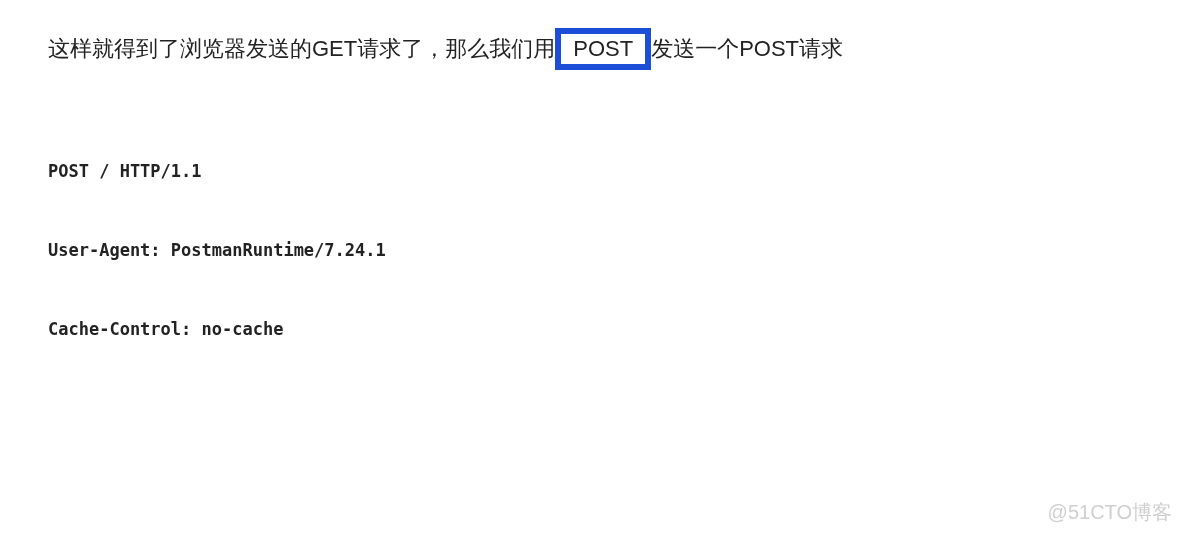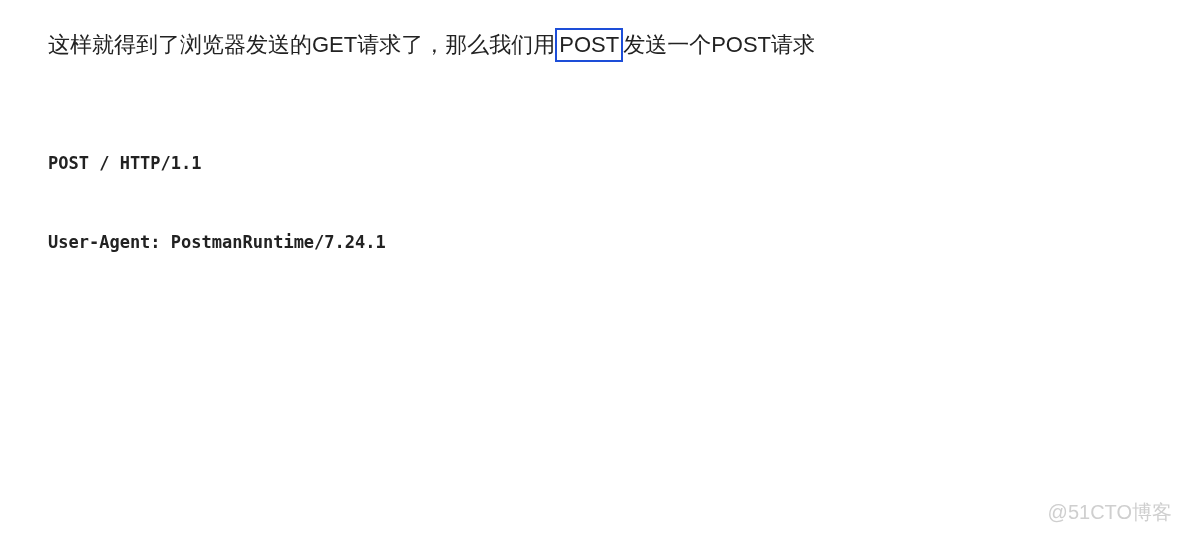"POST" .hl-box-red { border: 2px solid #1d4ed8 -> 6px solid #1d4ed8; padding: 0 2px -> 0 12px }
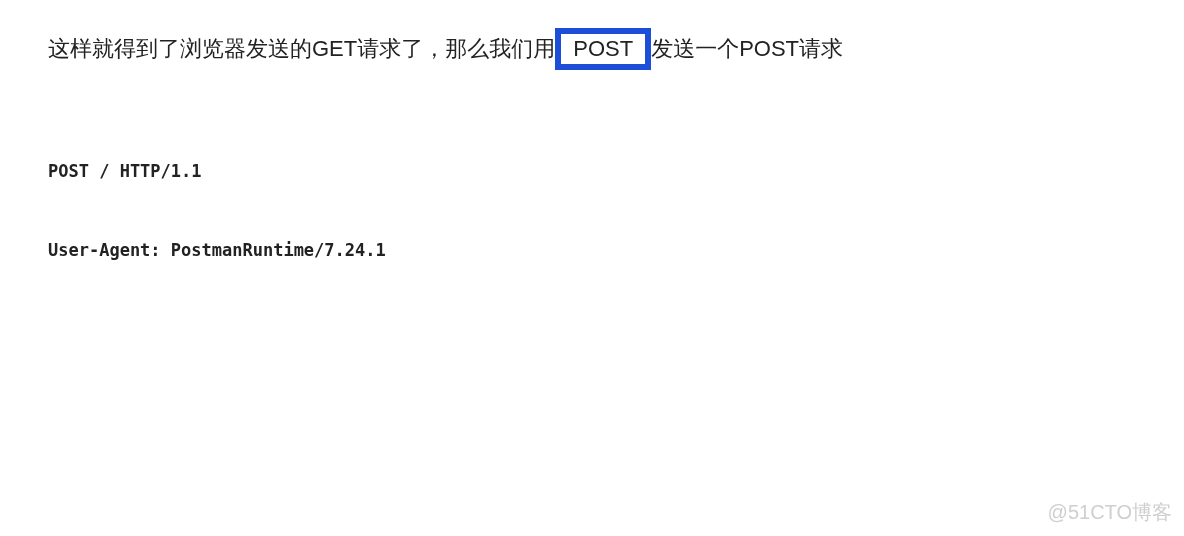"Cache-Control: no-cache" span.code-line { html: none -> <span>Cache-Control: no-cache</span> }
